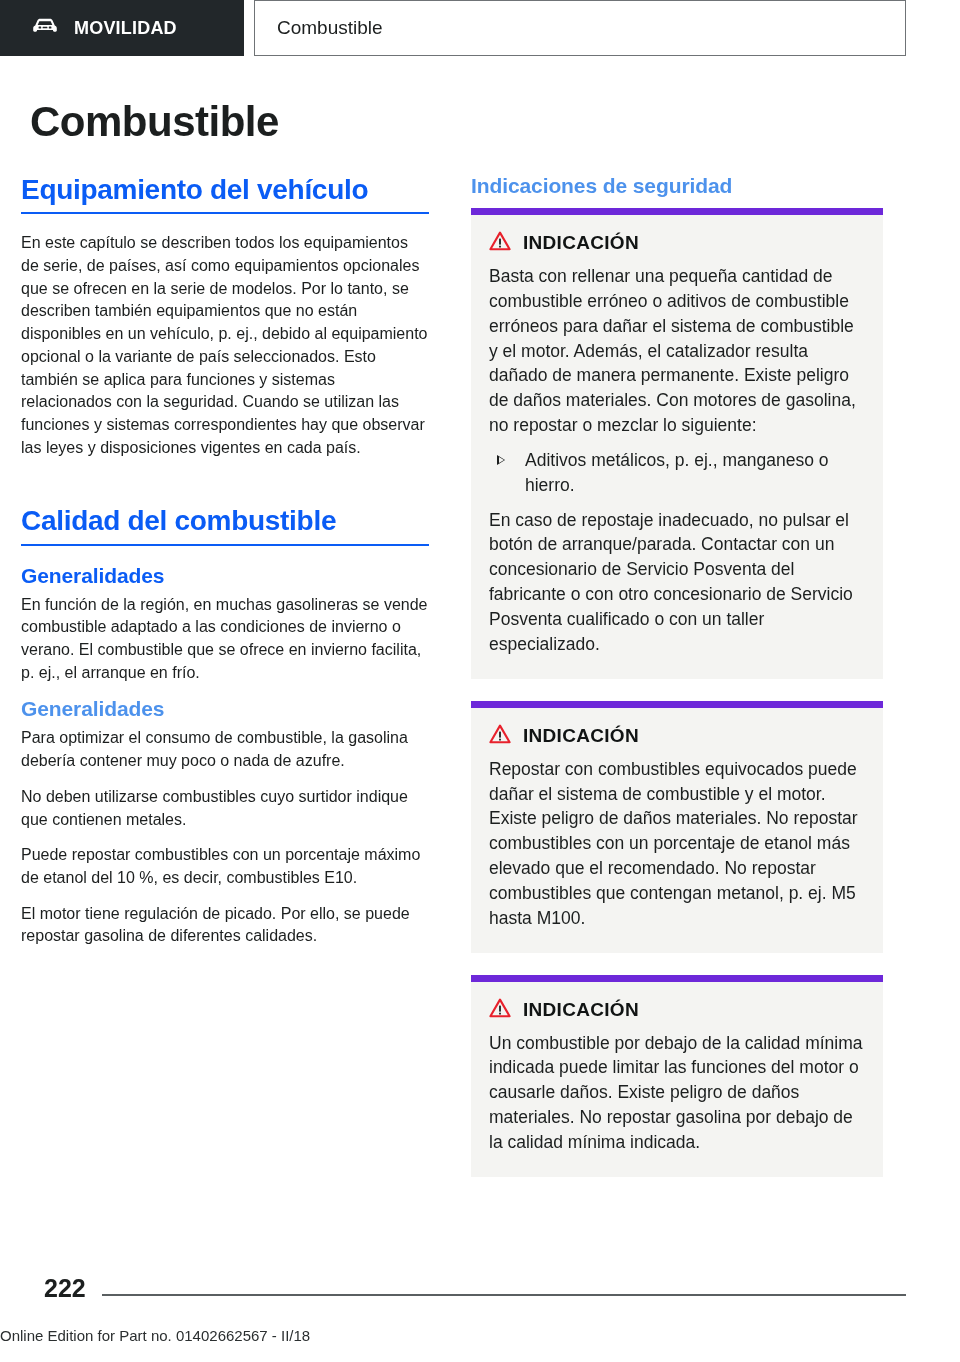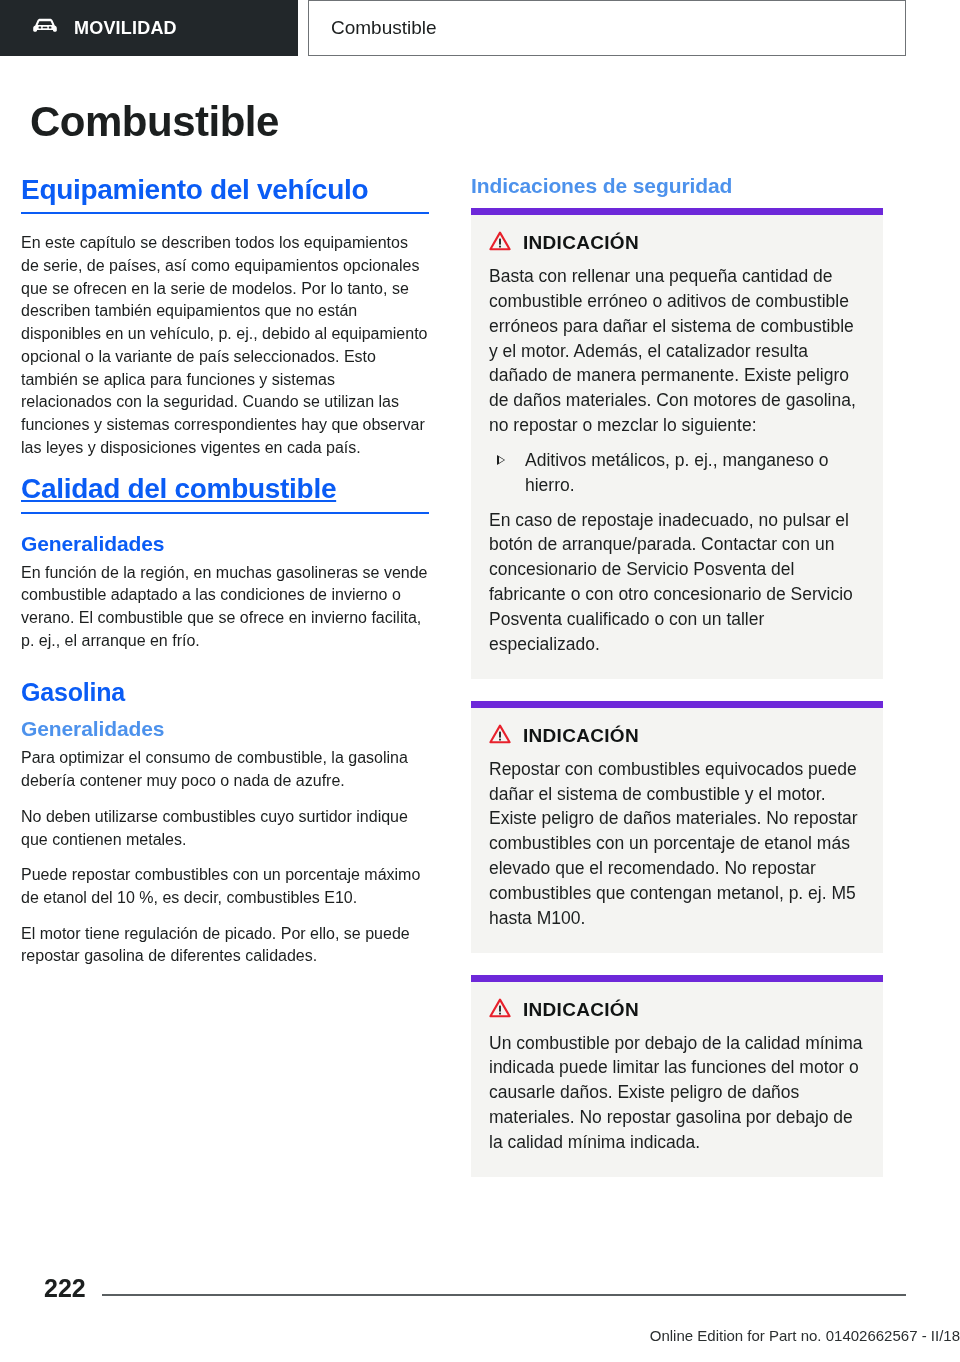"MOVILIDAD" .header-chapter { width: 298px -> 244px }
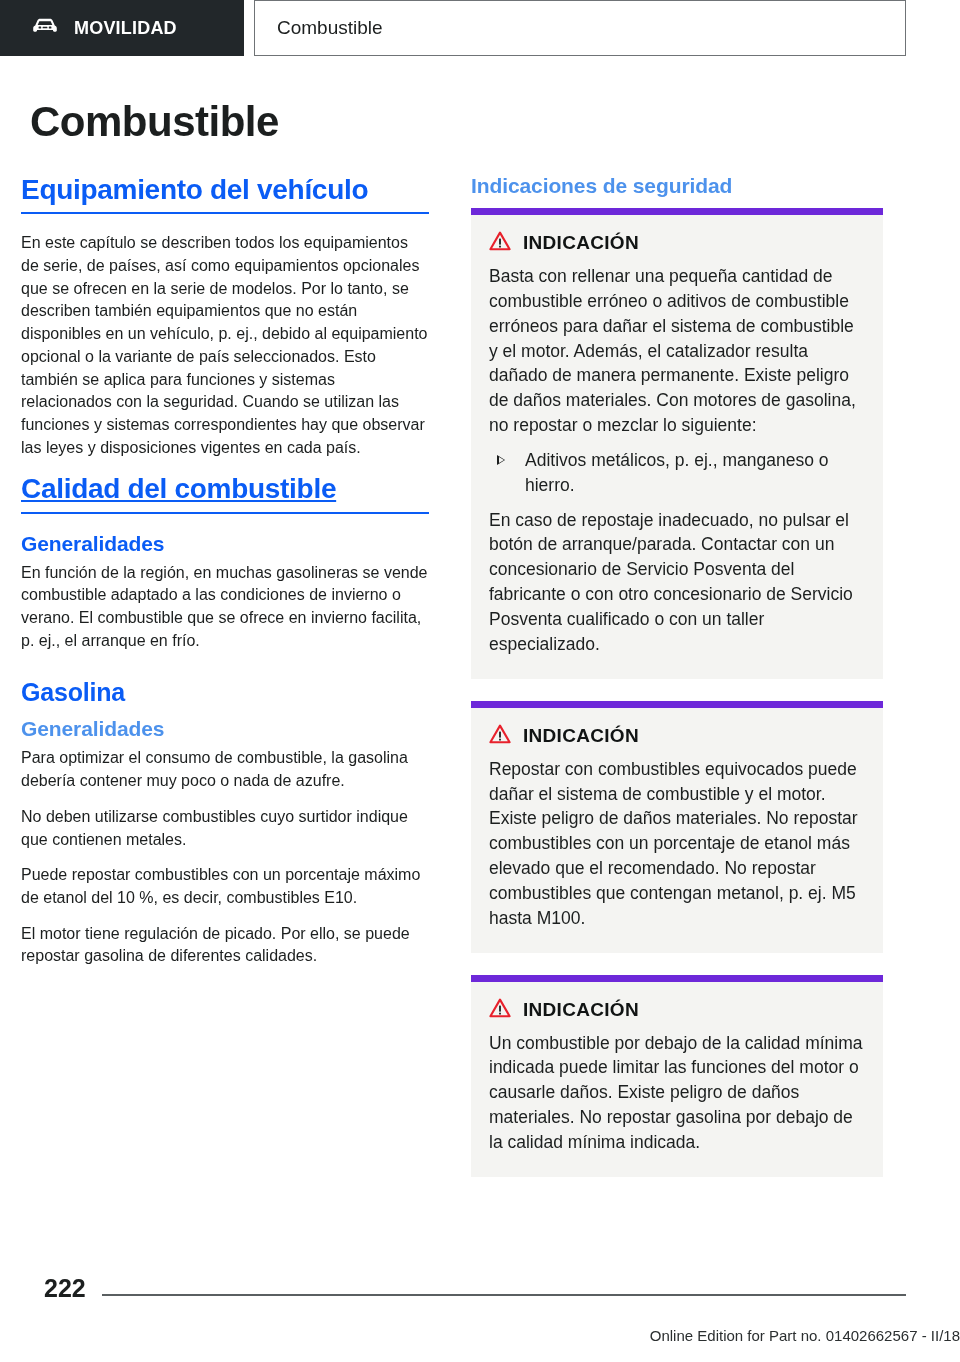"Calidad del combustible" h1.h-major { margin-top: 14px -> 46px; text-decoration: underline -> none }
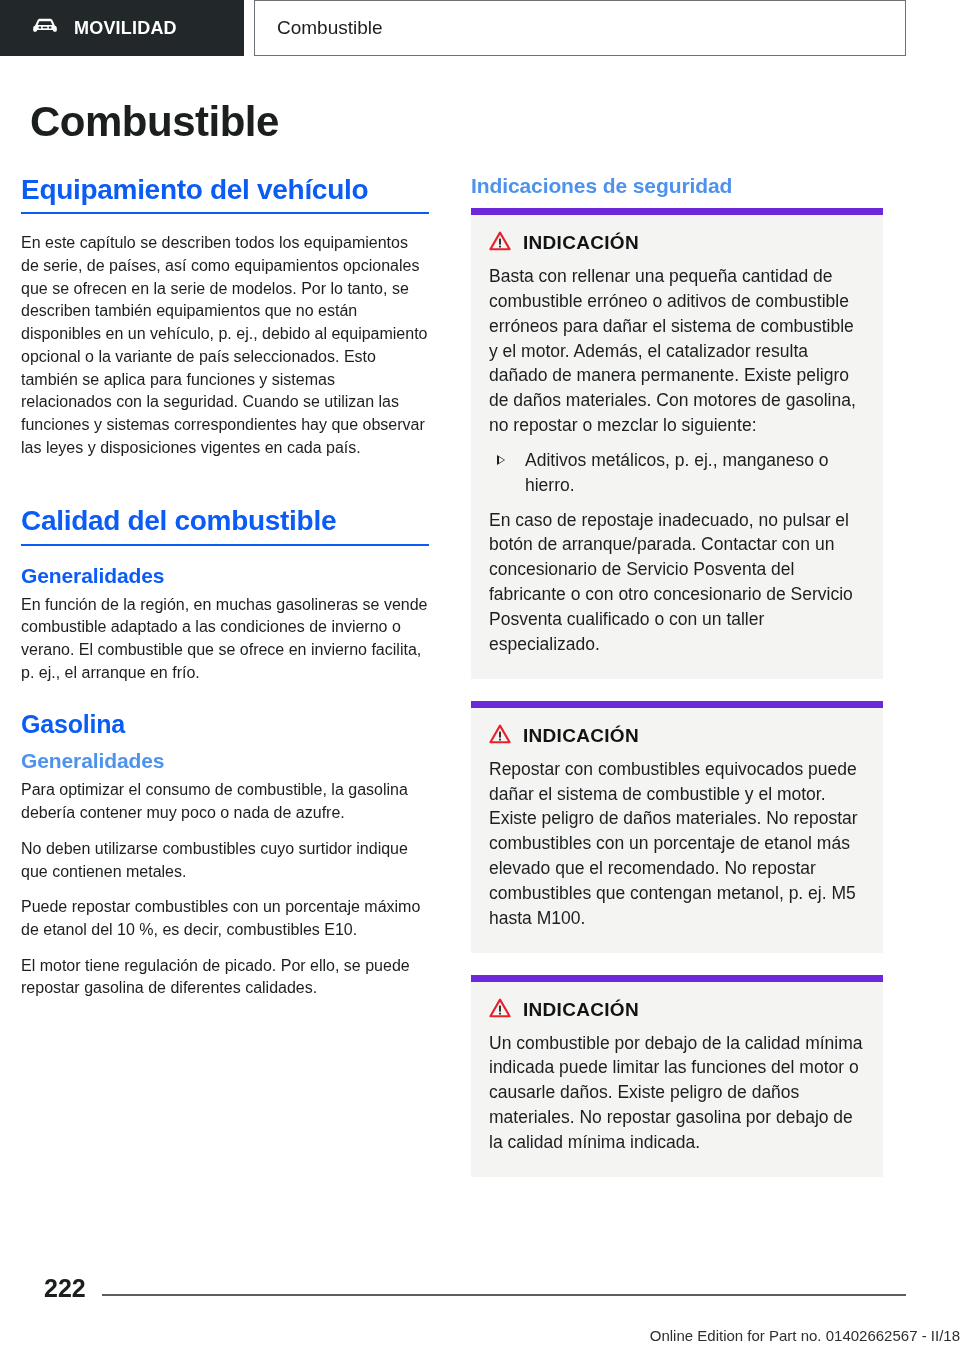"Gasolina" h2.h-gasolina { html: <h2>Gasolina</h2> -> none }
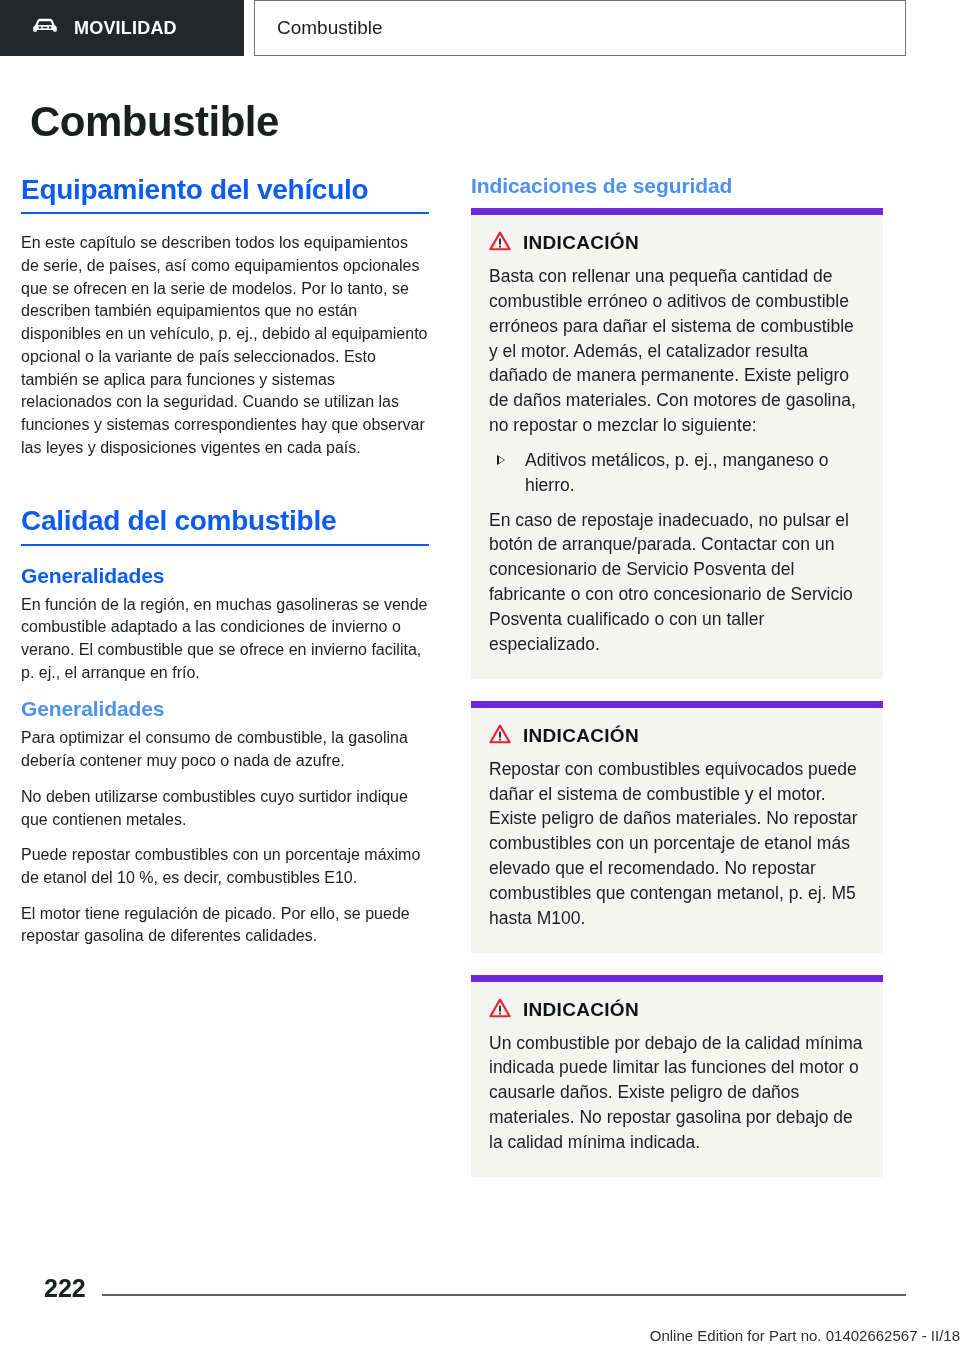"Online Edition for Part no." .footer-edition { text-align: right -> left }
